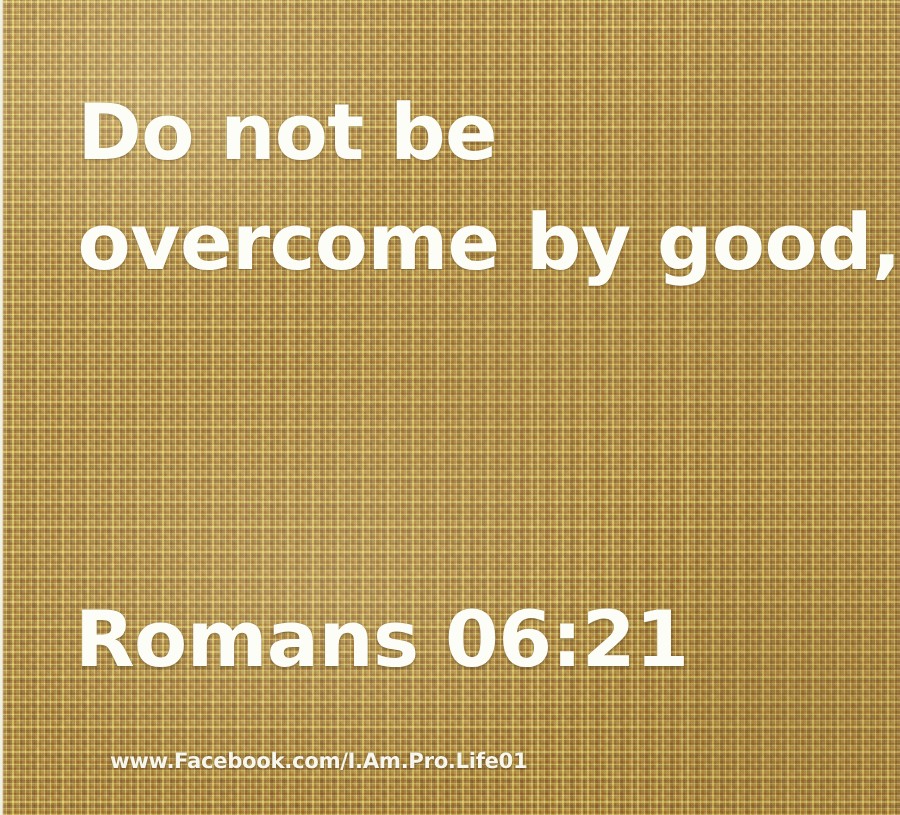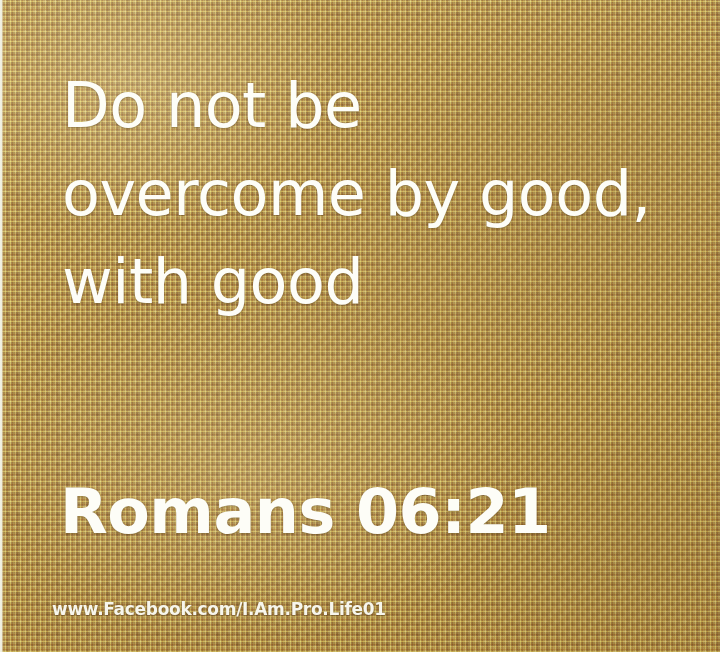"Do not be" .verse-line { font-weight: normal -> bold }
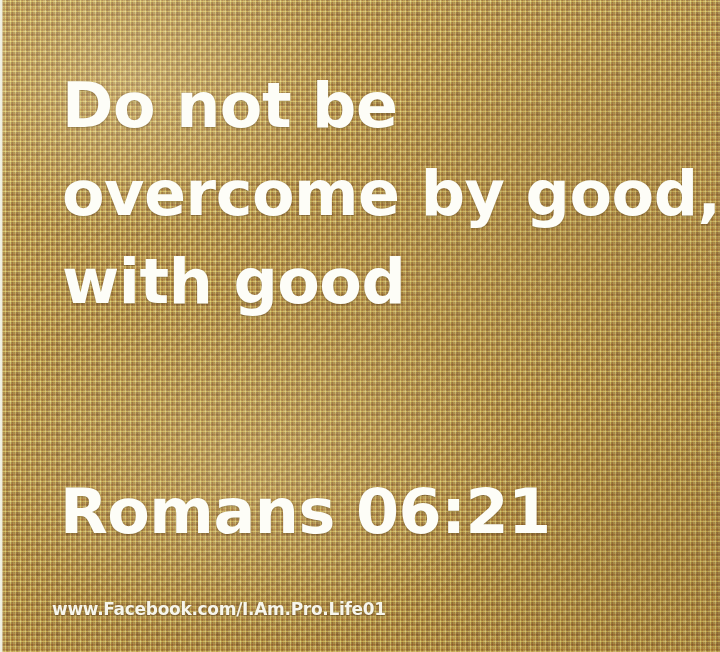"with good" div.verse-line { html: <div>with good</div> -> none }
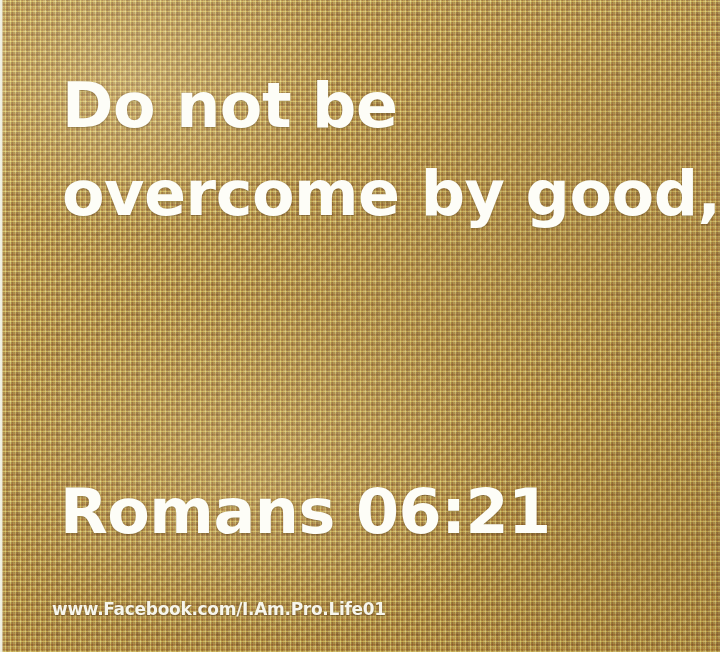"www.Facebook.com/I.Am.Pro.Life01" .credit { margin-left: none -> 36px }
